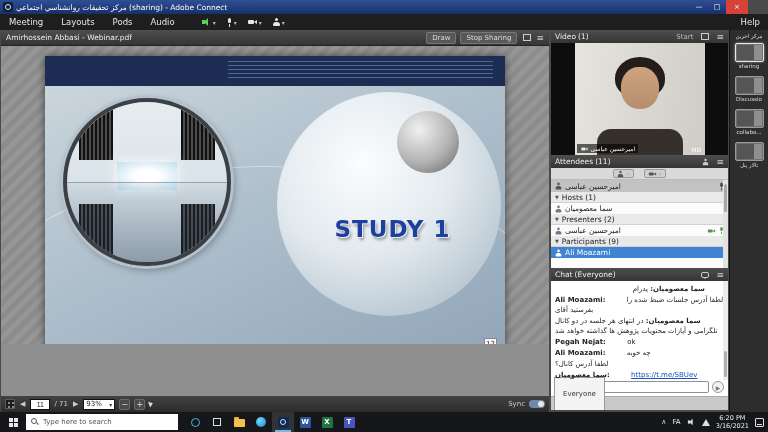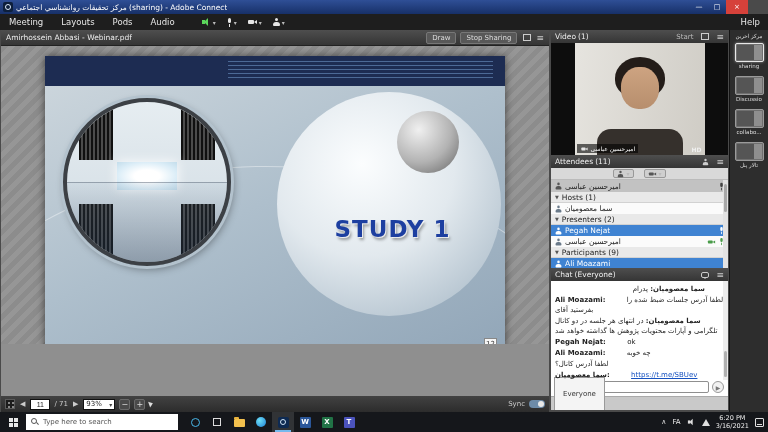"Pegah Nejat" div.att-row { html: <div> <span></span> <span>Pegah Nejat</span> <span> <span></span> </span> </div> -> none }
